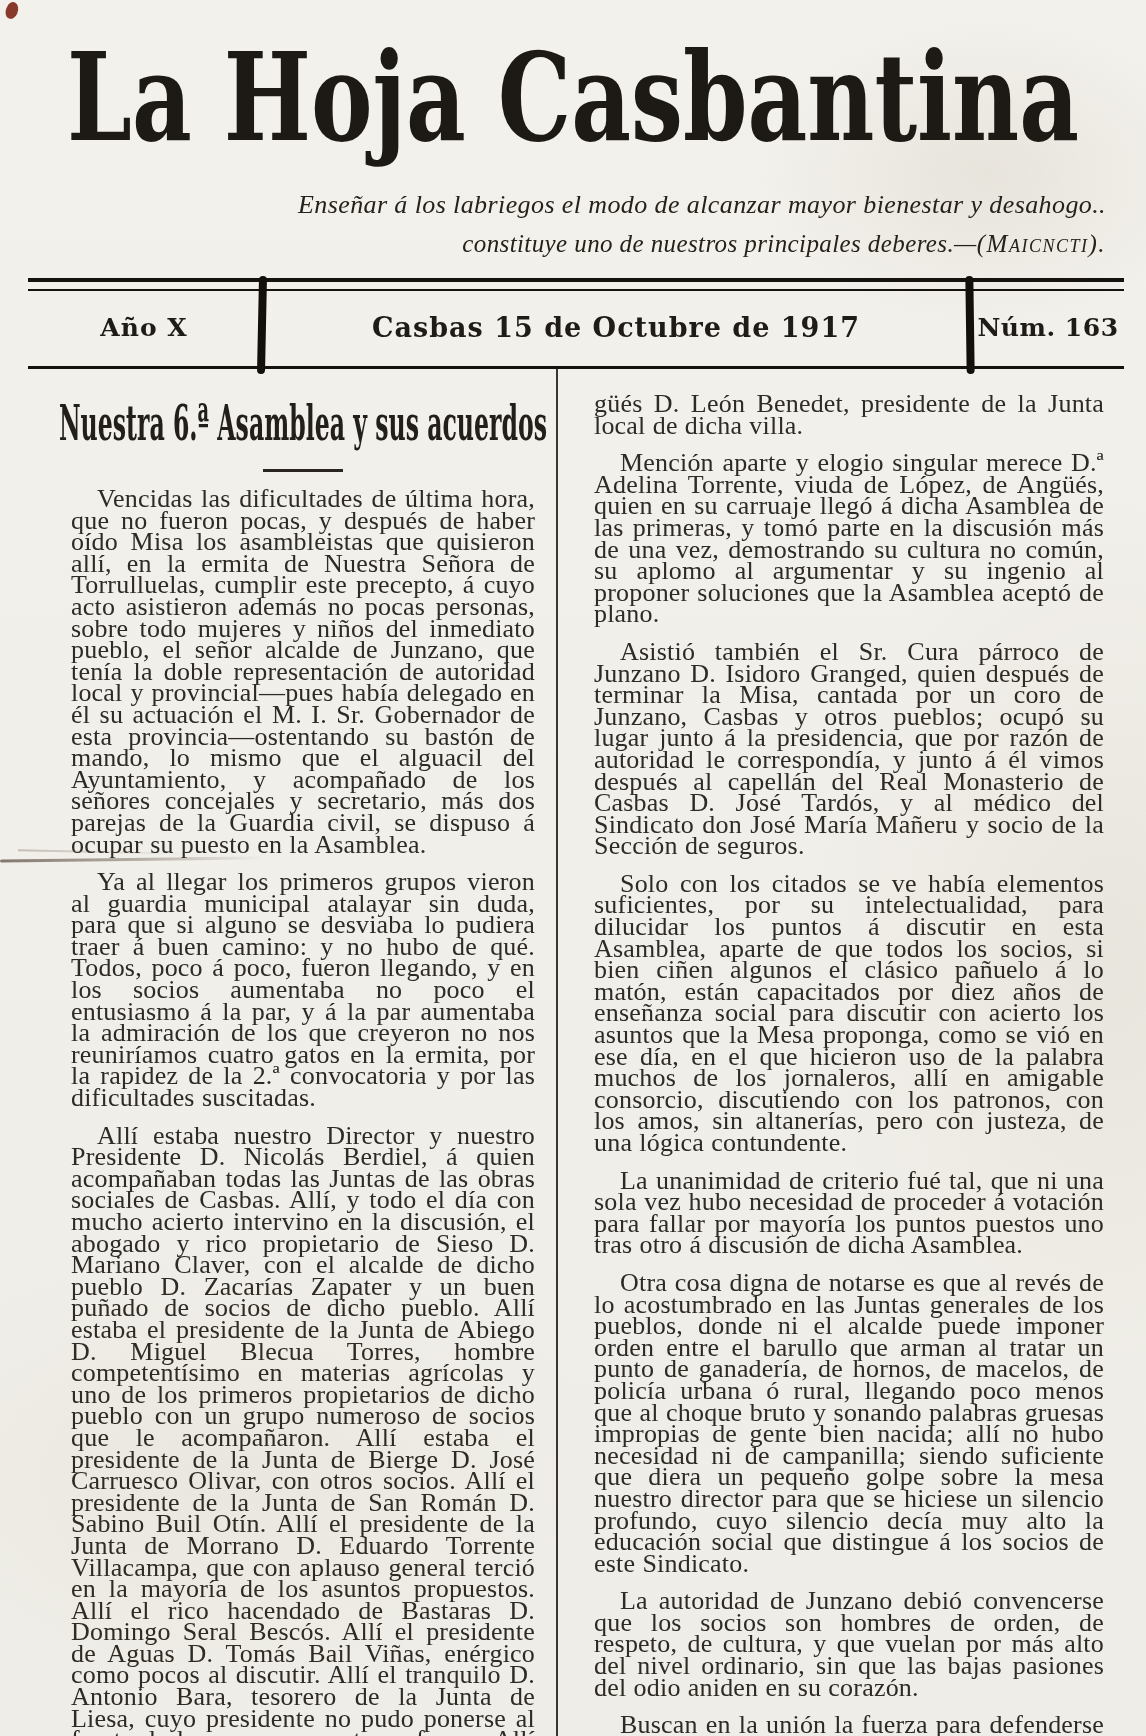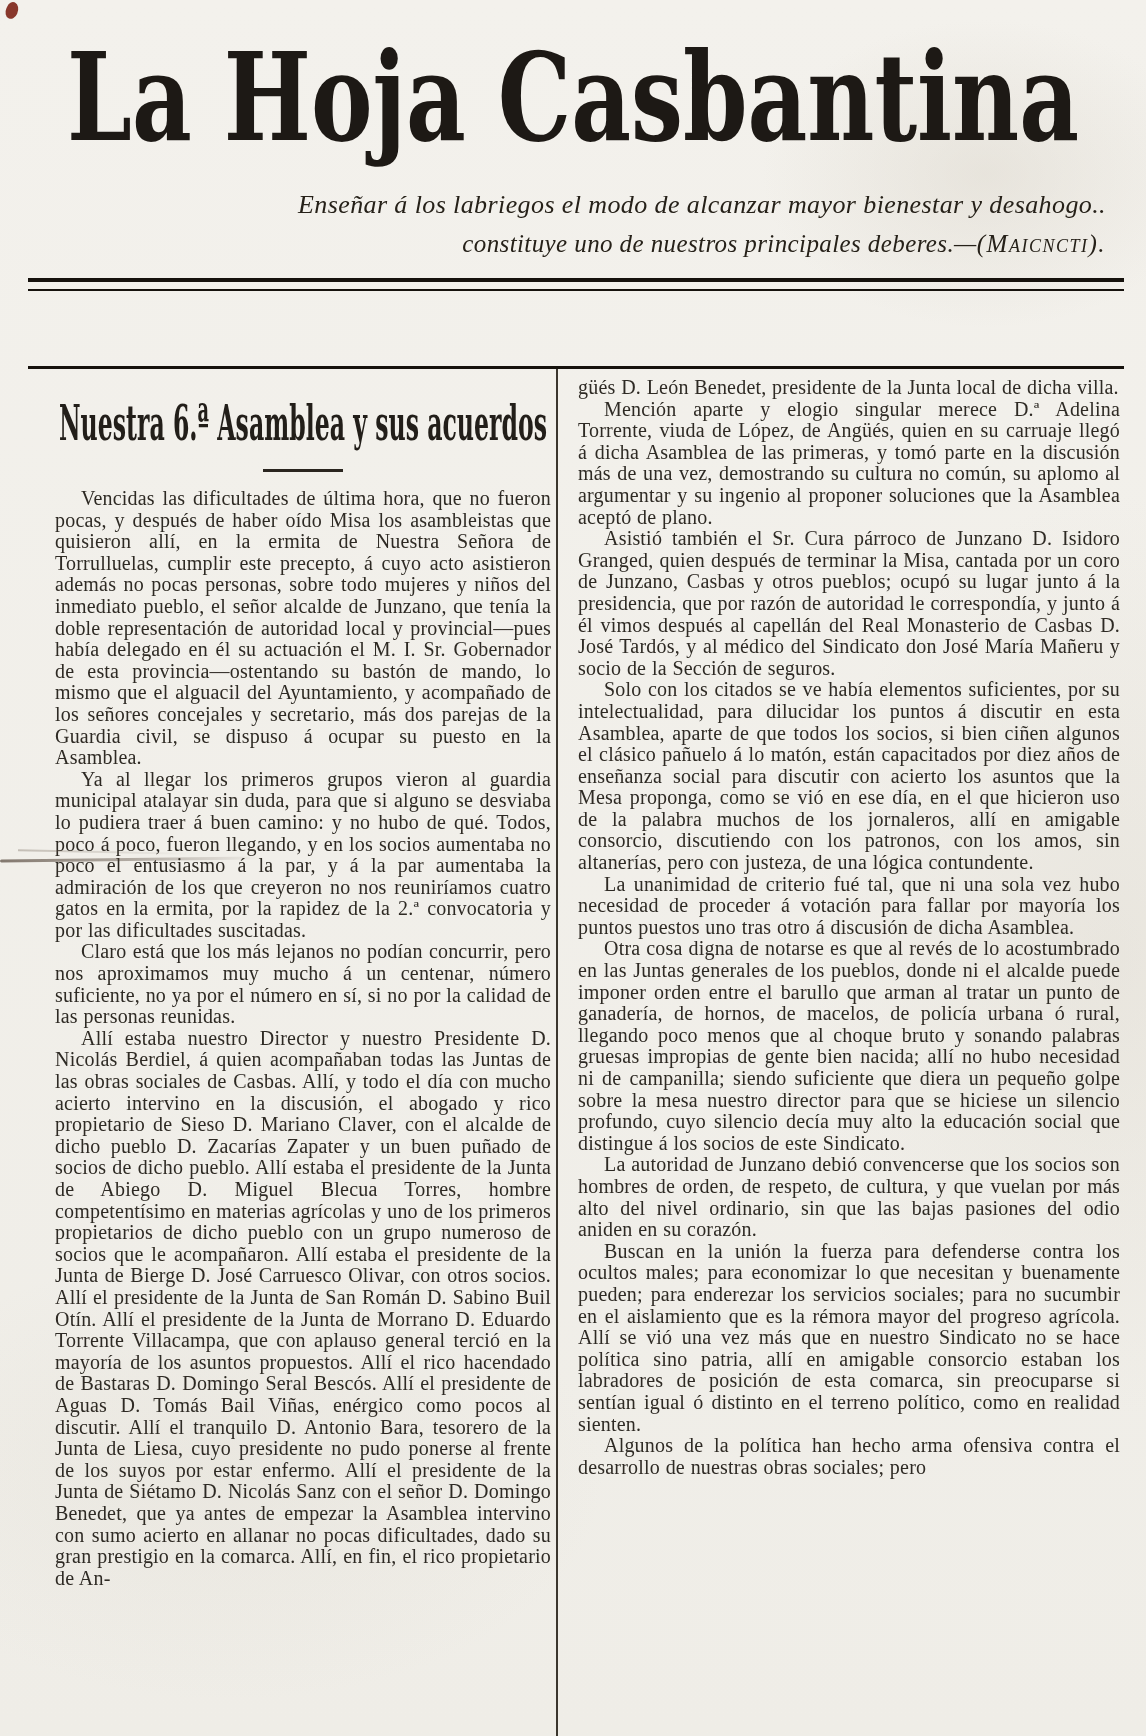"Año X" div.dateline { html: none -> <div> <div>Año X</div> <div></div> <div>Casbas 15 de Octubre de 1917</div> <div></div> <div>Núm. 163</div> </div> }
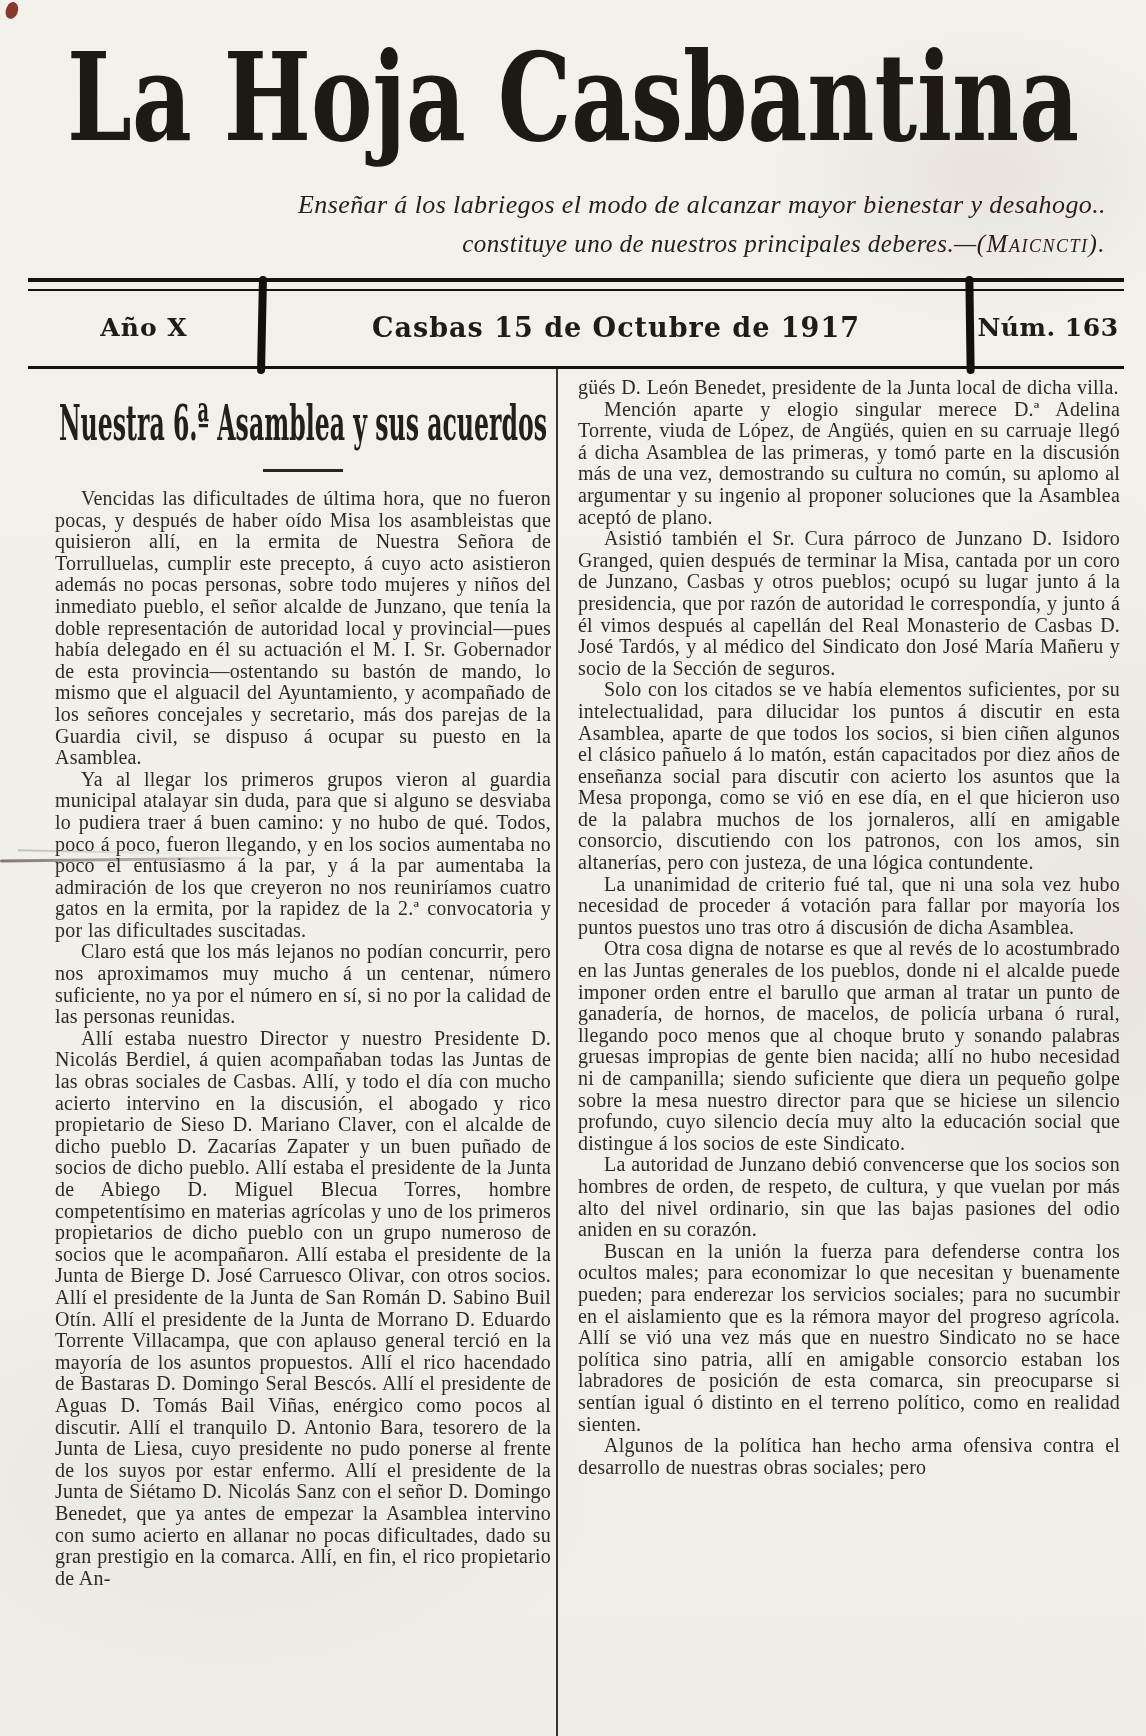"güés D. León Benedet, presidente" .body-par { font-size: 20px -> 26px; margin: 0 -> 16px }
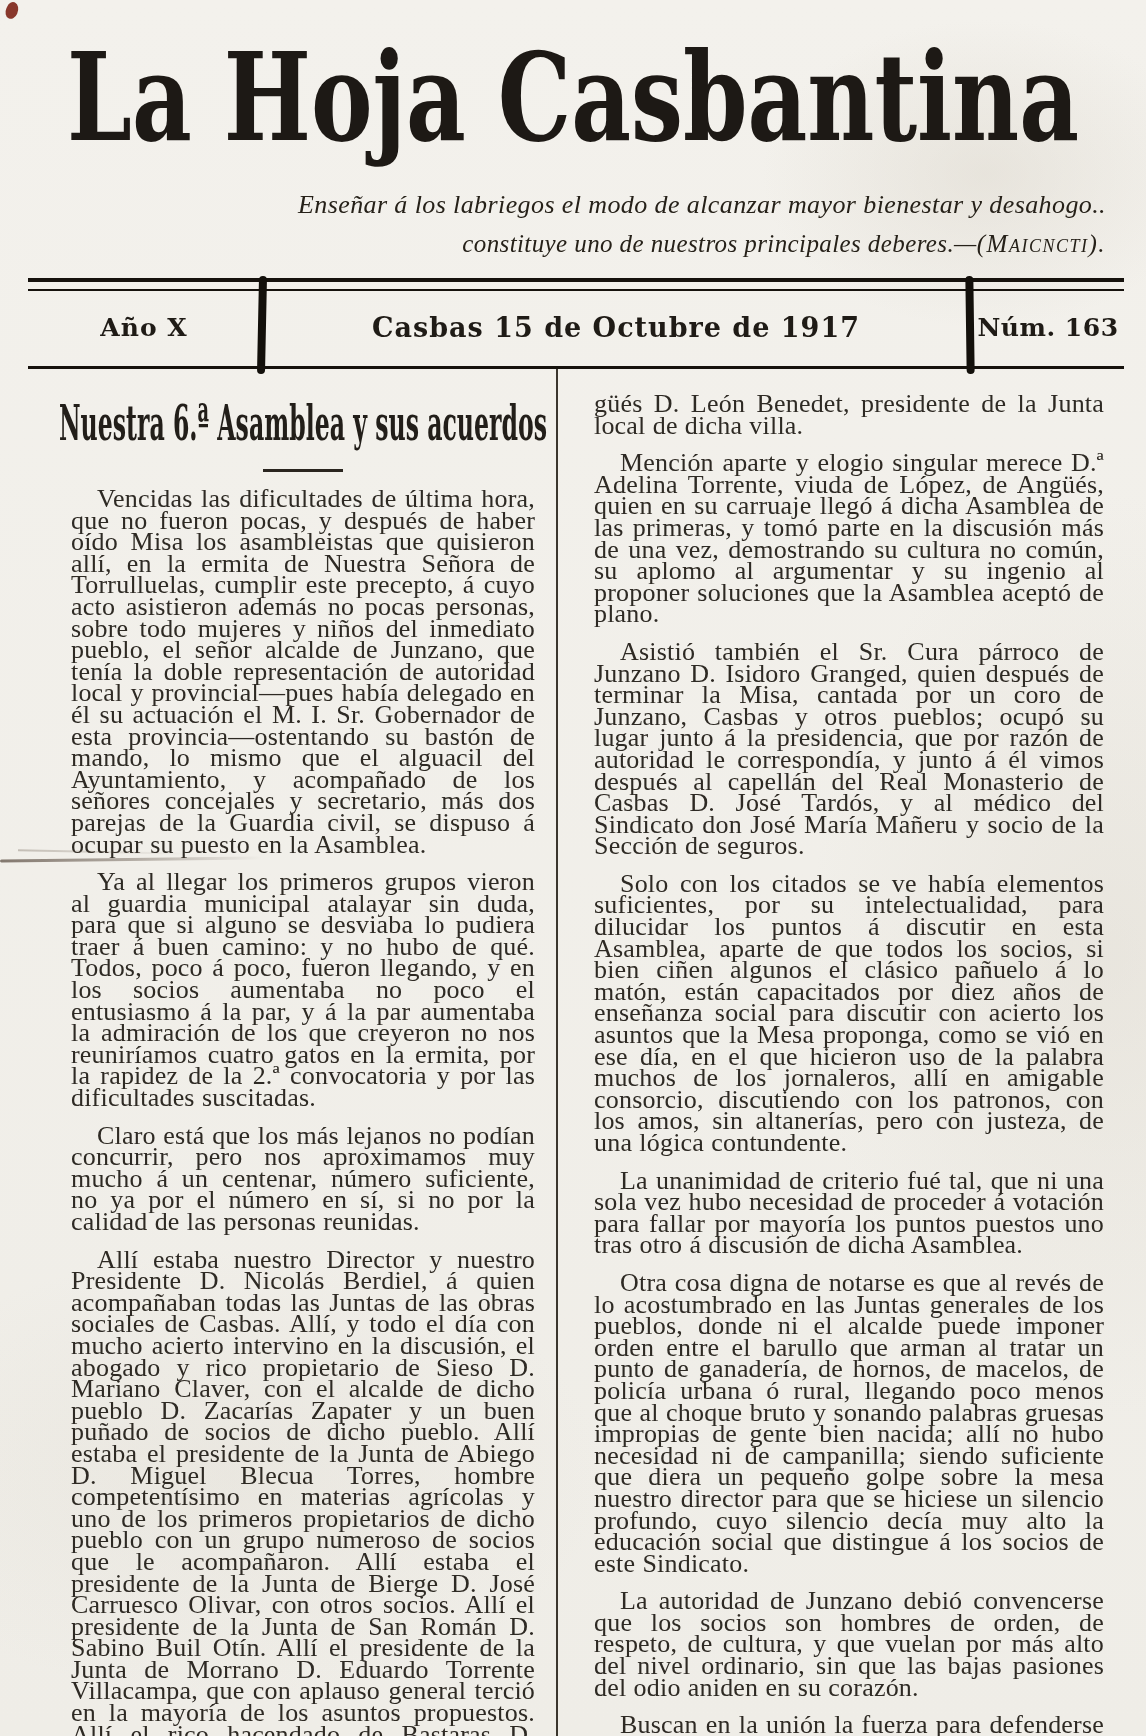"Claro está que los más" p.body-par { html: <p>Claro está que los más lejanos no podían concurrir, pero nos aproximamos muy mucho á un centenar, número suficiente, no ya por el número en sí, si no por la calidad de las personas reunidas.</p> -> none }
